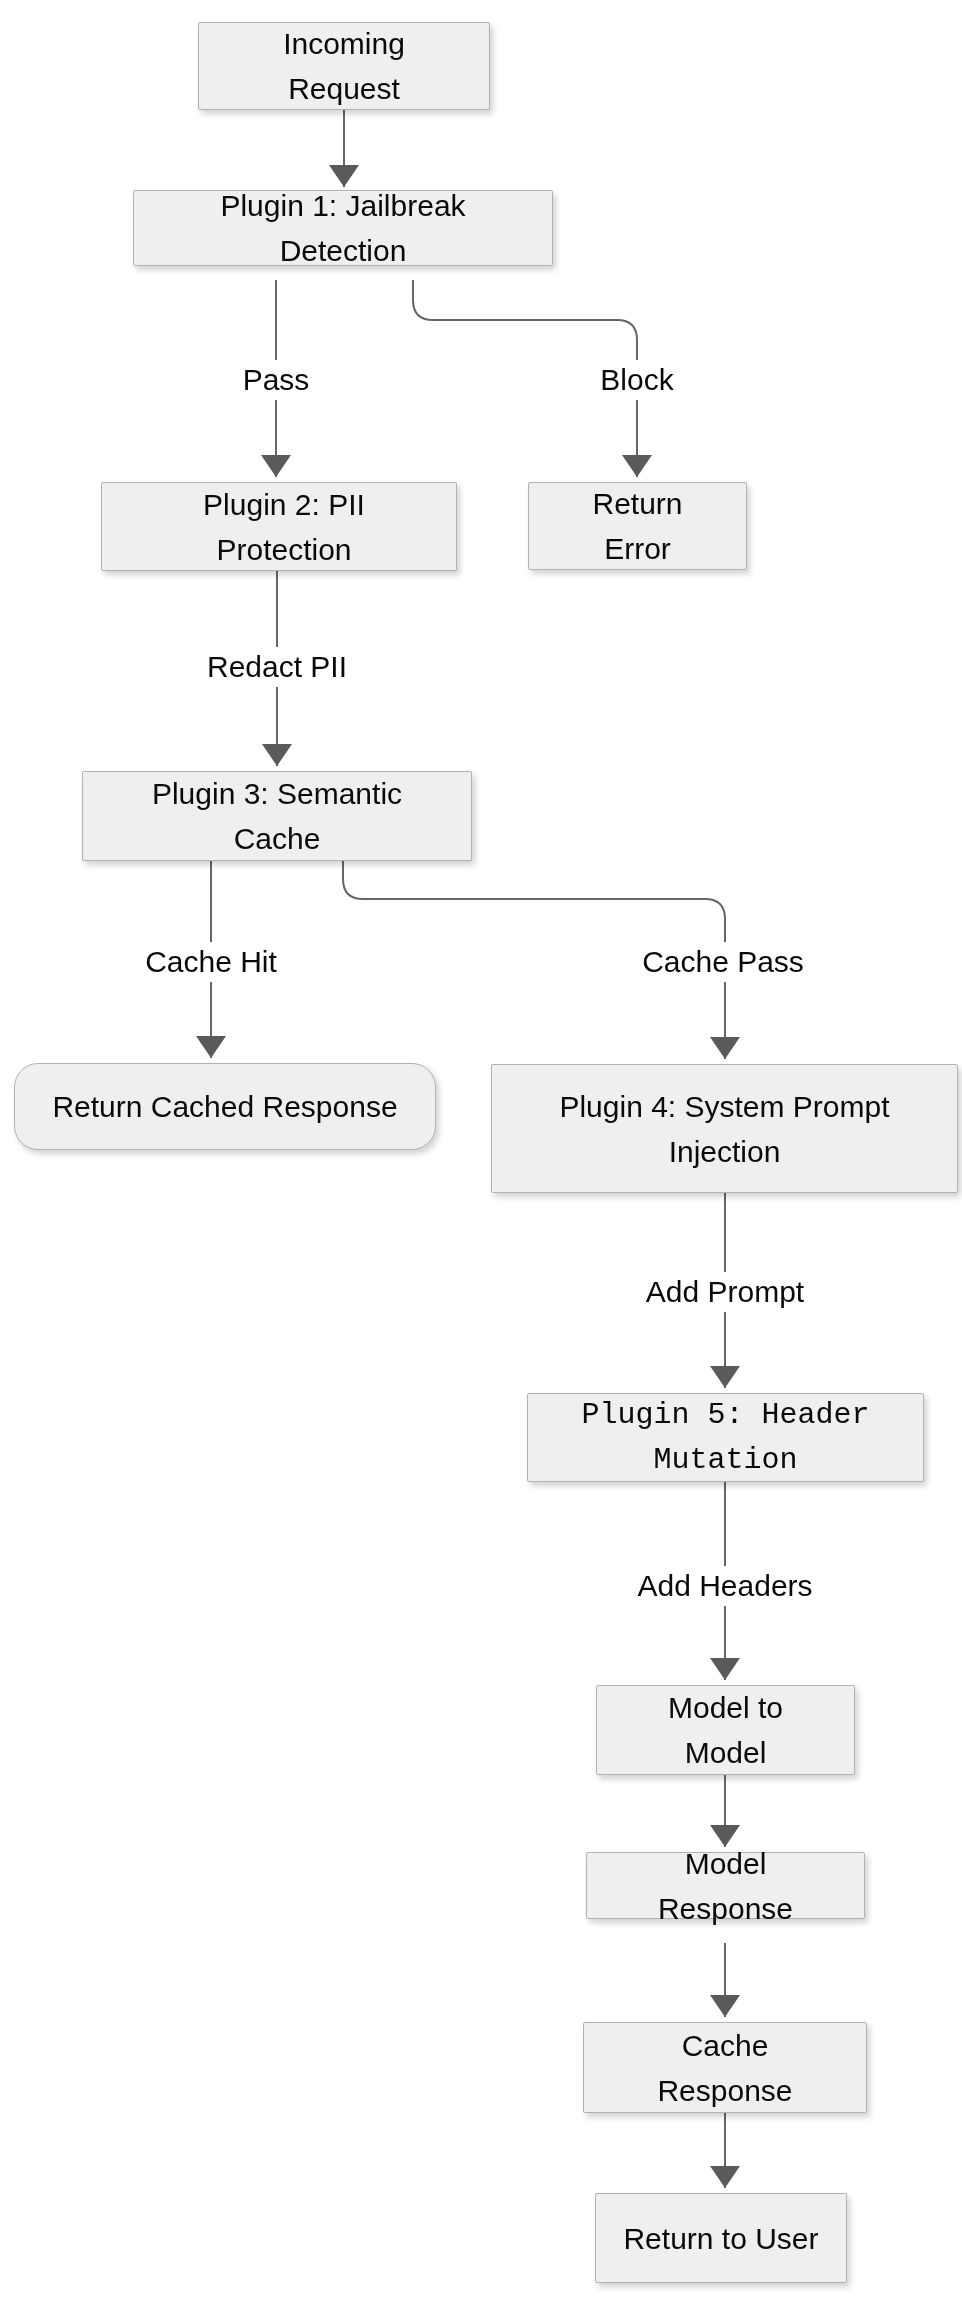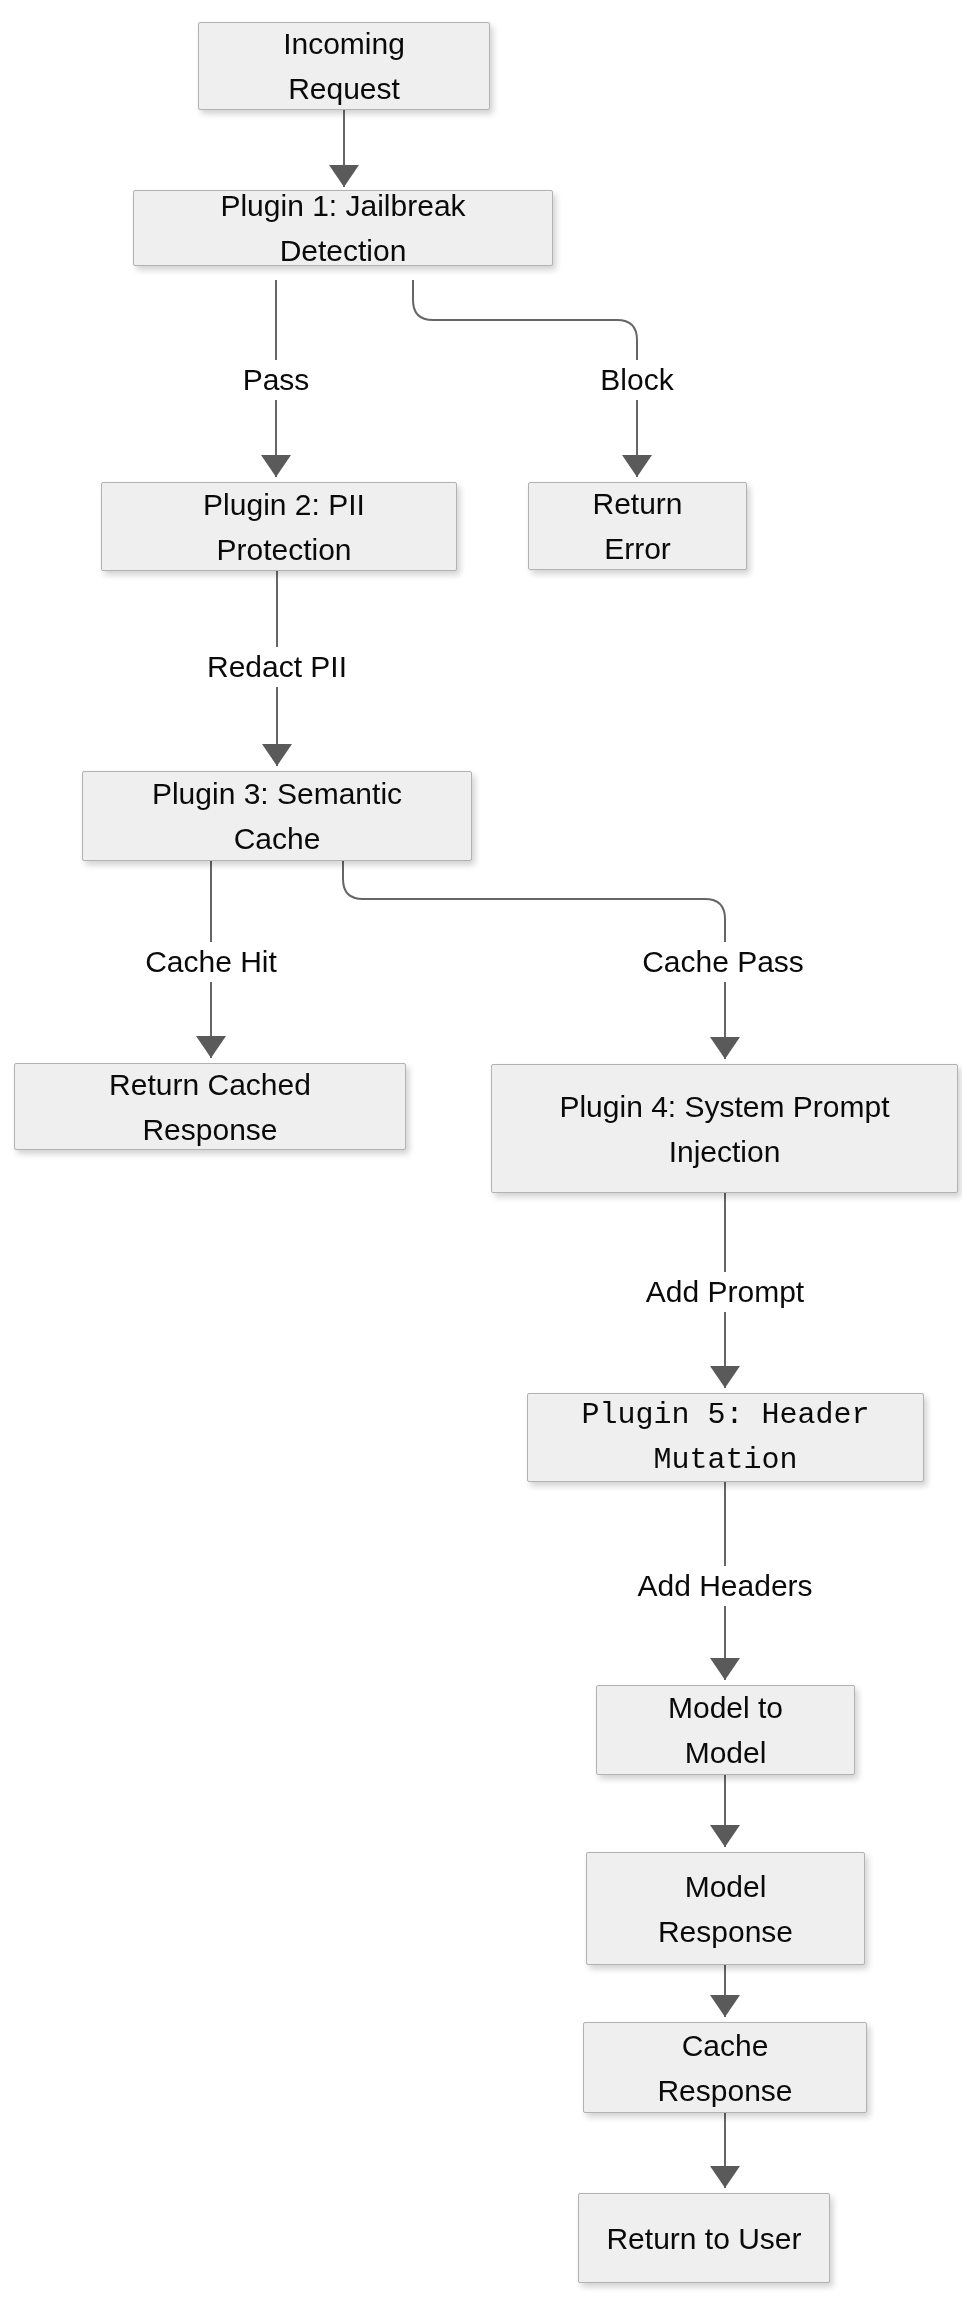"Return Cached Response" div.node { border-radius: none -> 24px; width: 392px -> 422px }
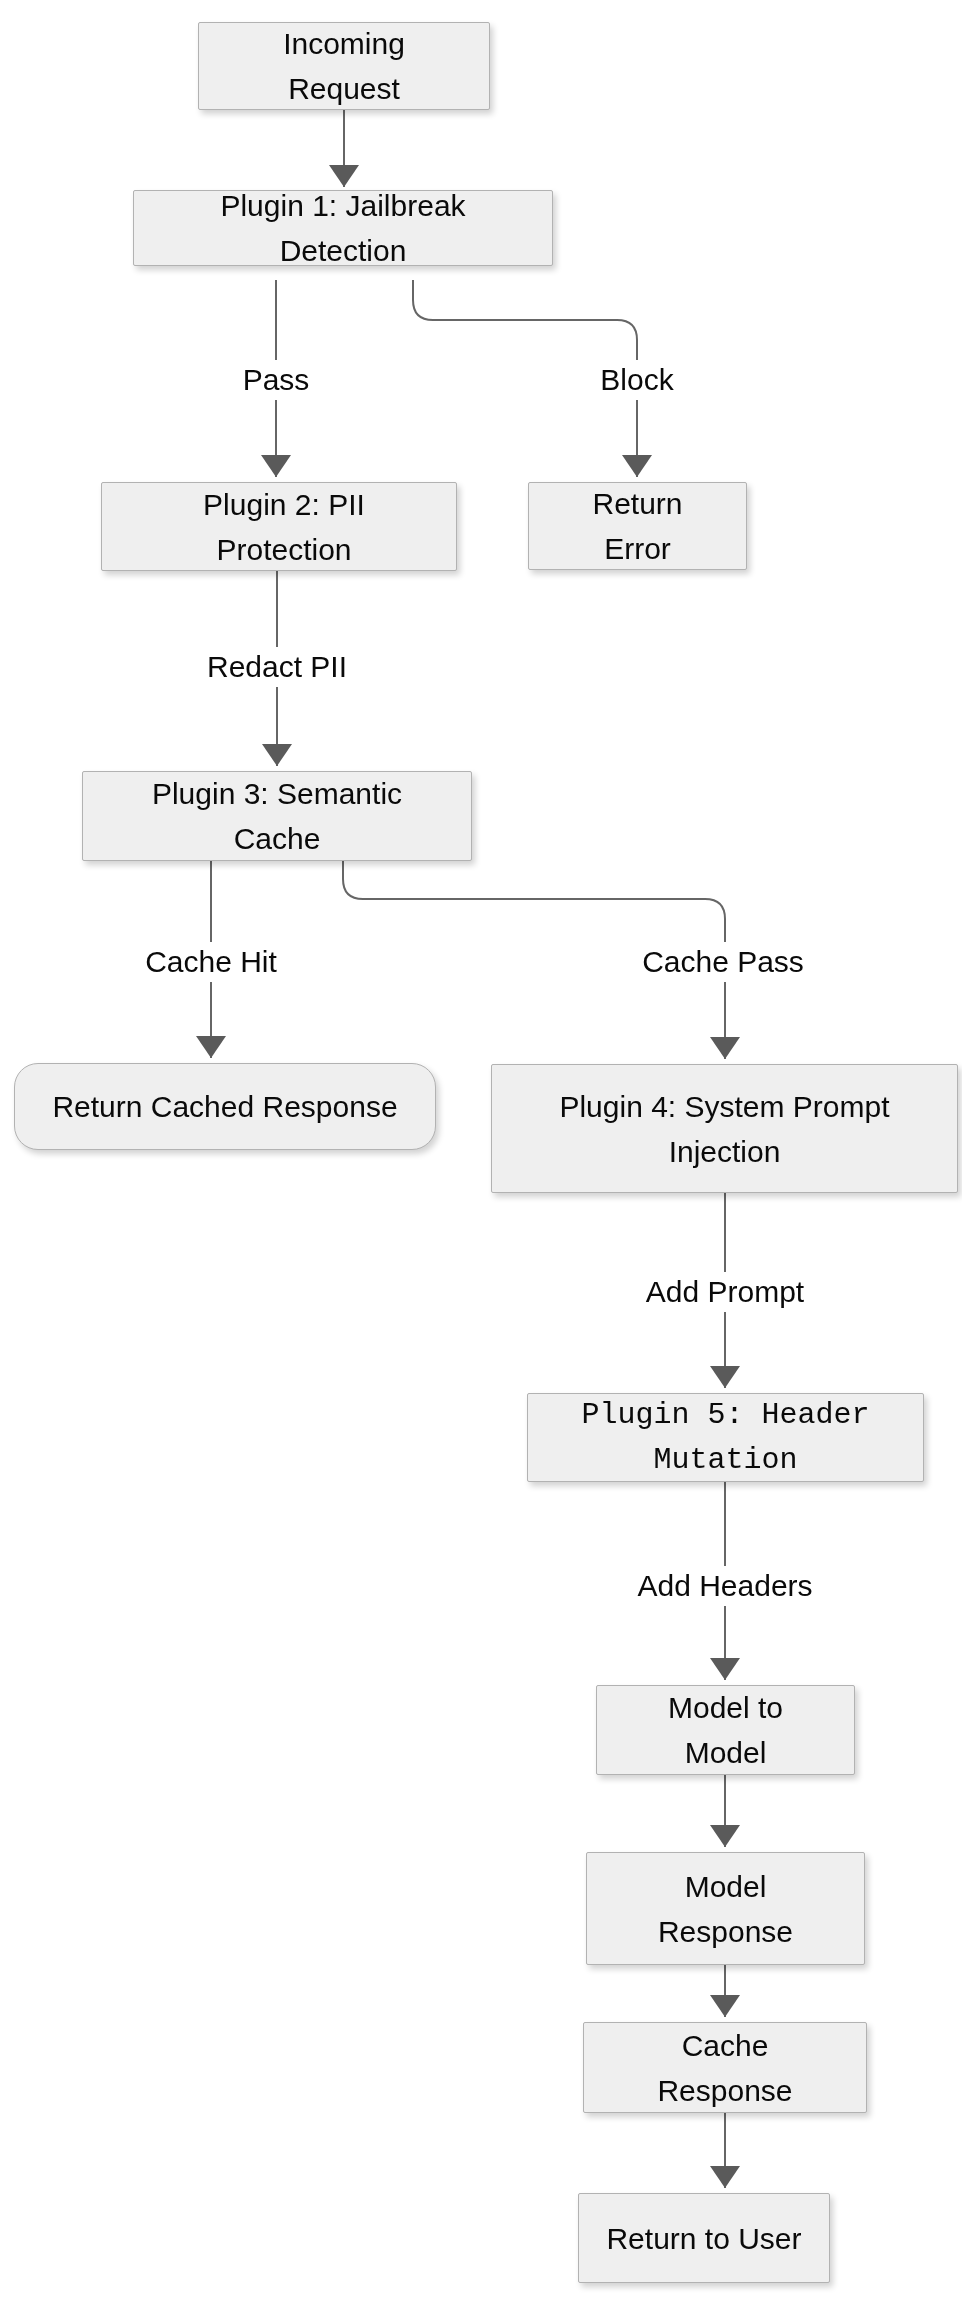"Model Response" div.node { height: 113px -> 67px }
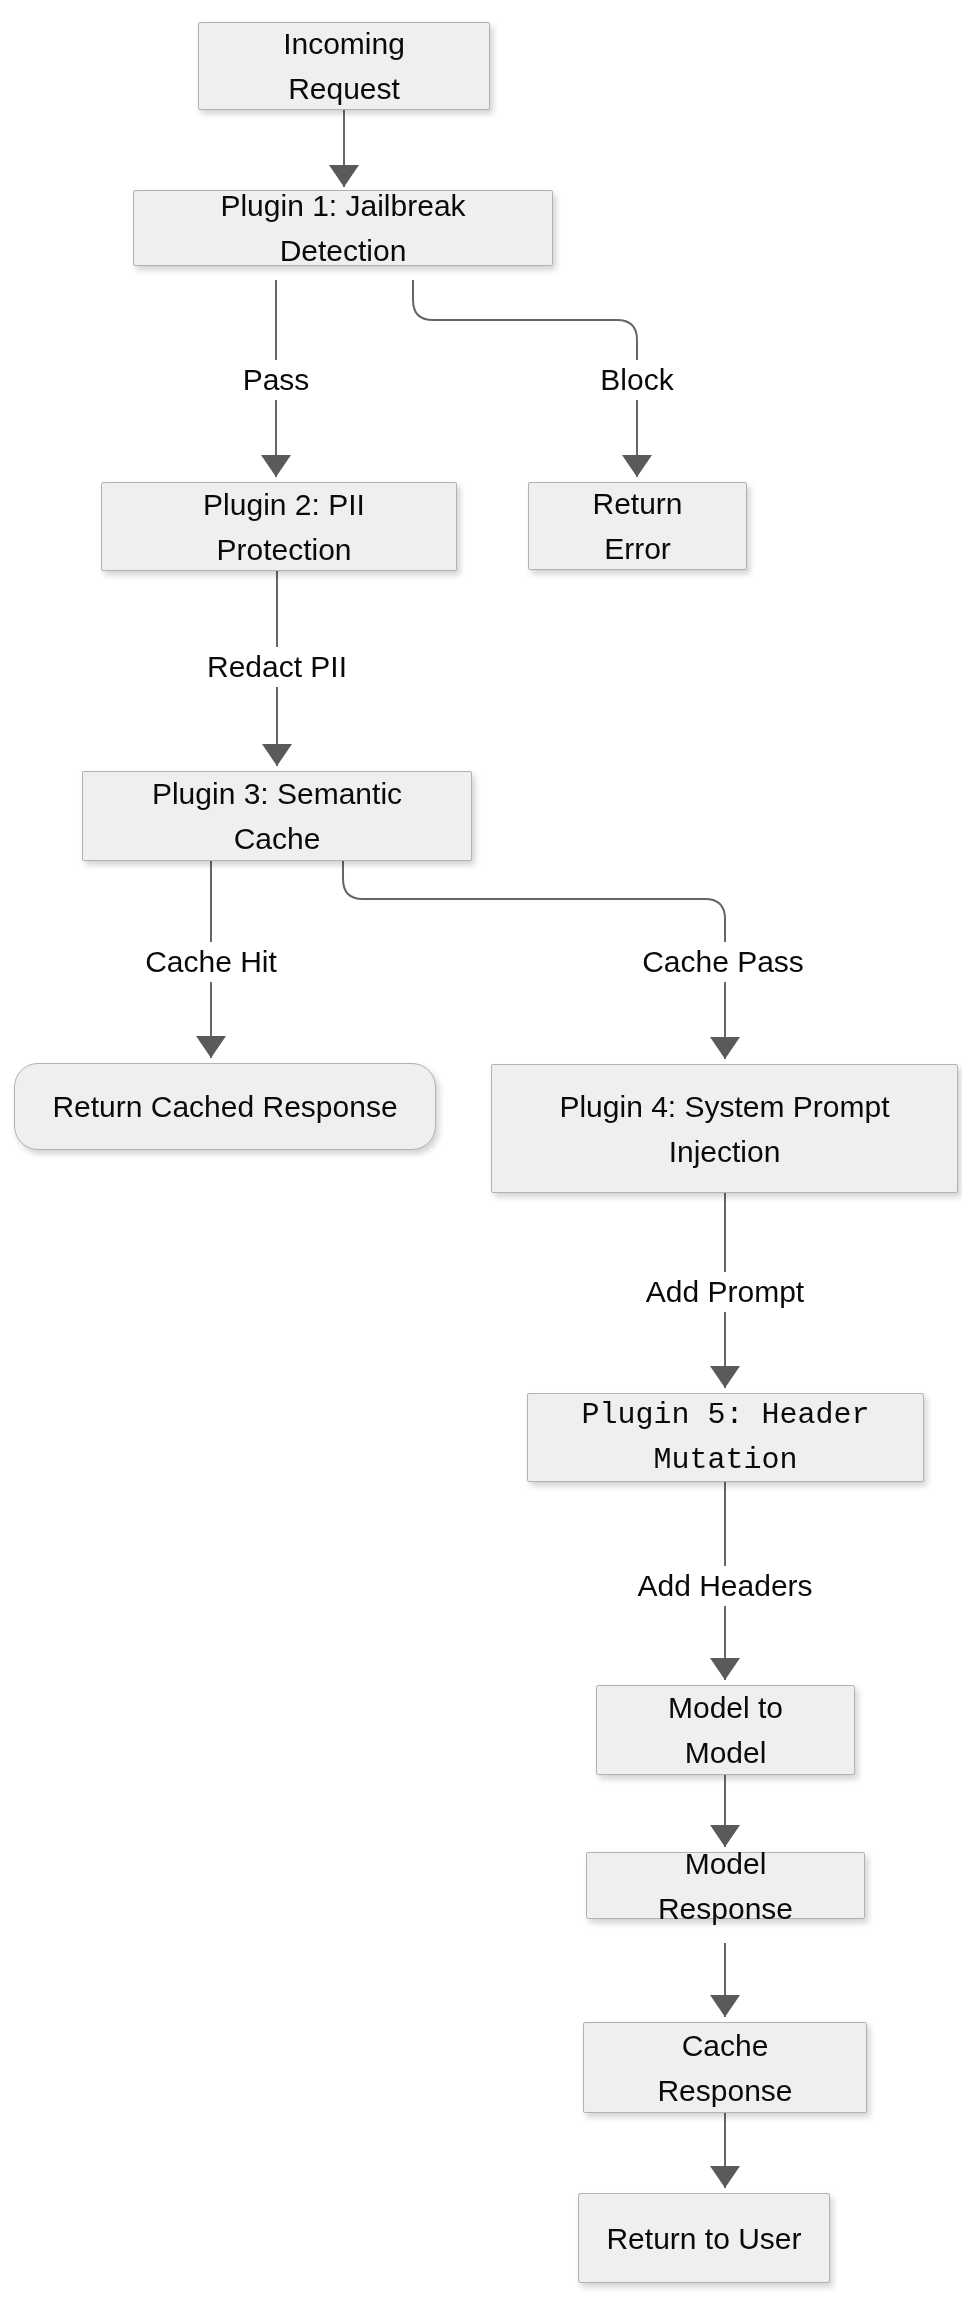"Return to User" div.node { left: 578px -> 595px }
